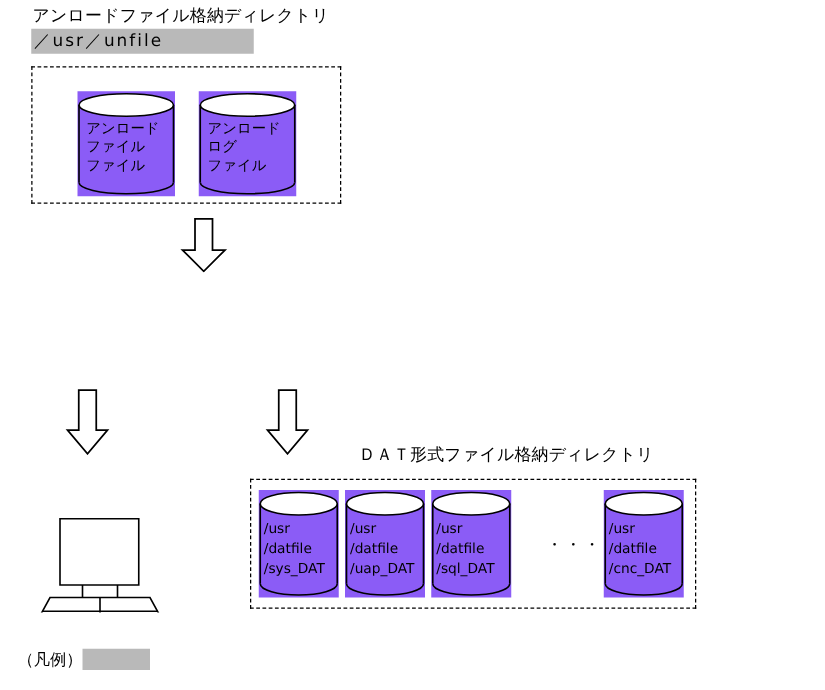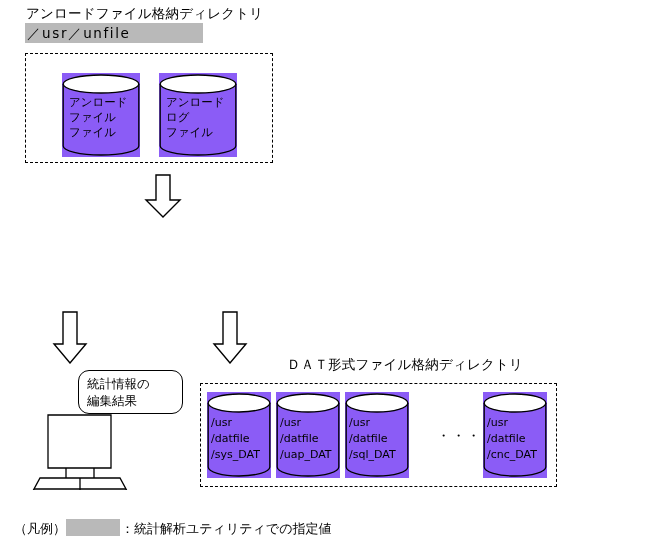"統計情報の" div.abs { html: <div> <div>統計情報の</div> <div>編集結果</div> </div> -> none }
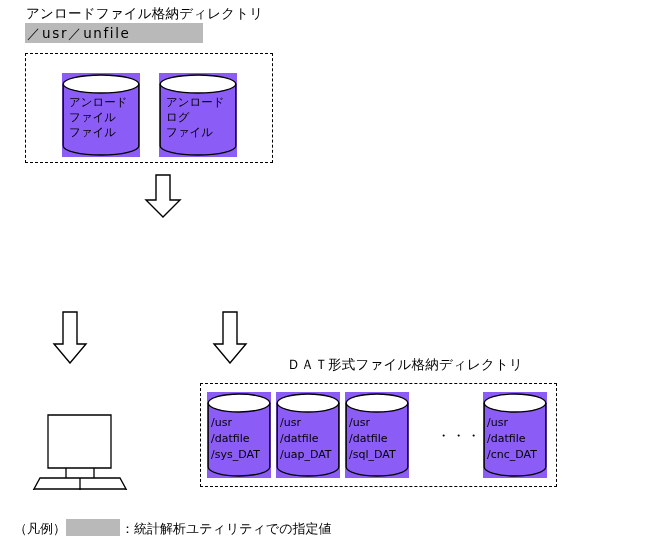"：統計解析ユティリティでの指定値" div.abs { html: <div><span>：</span><span>統計解析ユティリティでの指定値</span></div> -> none }
